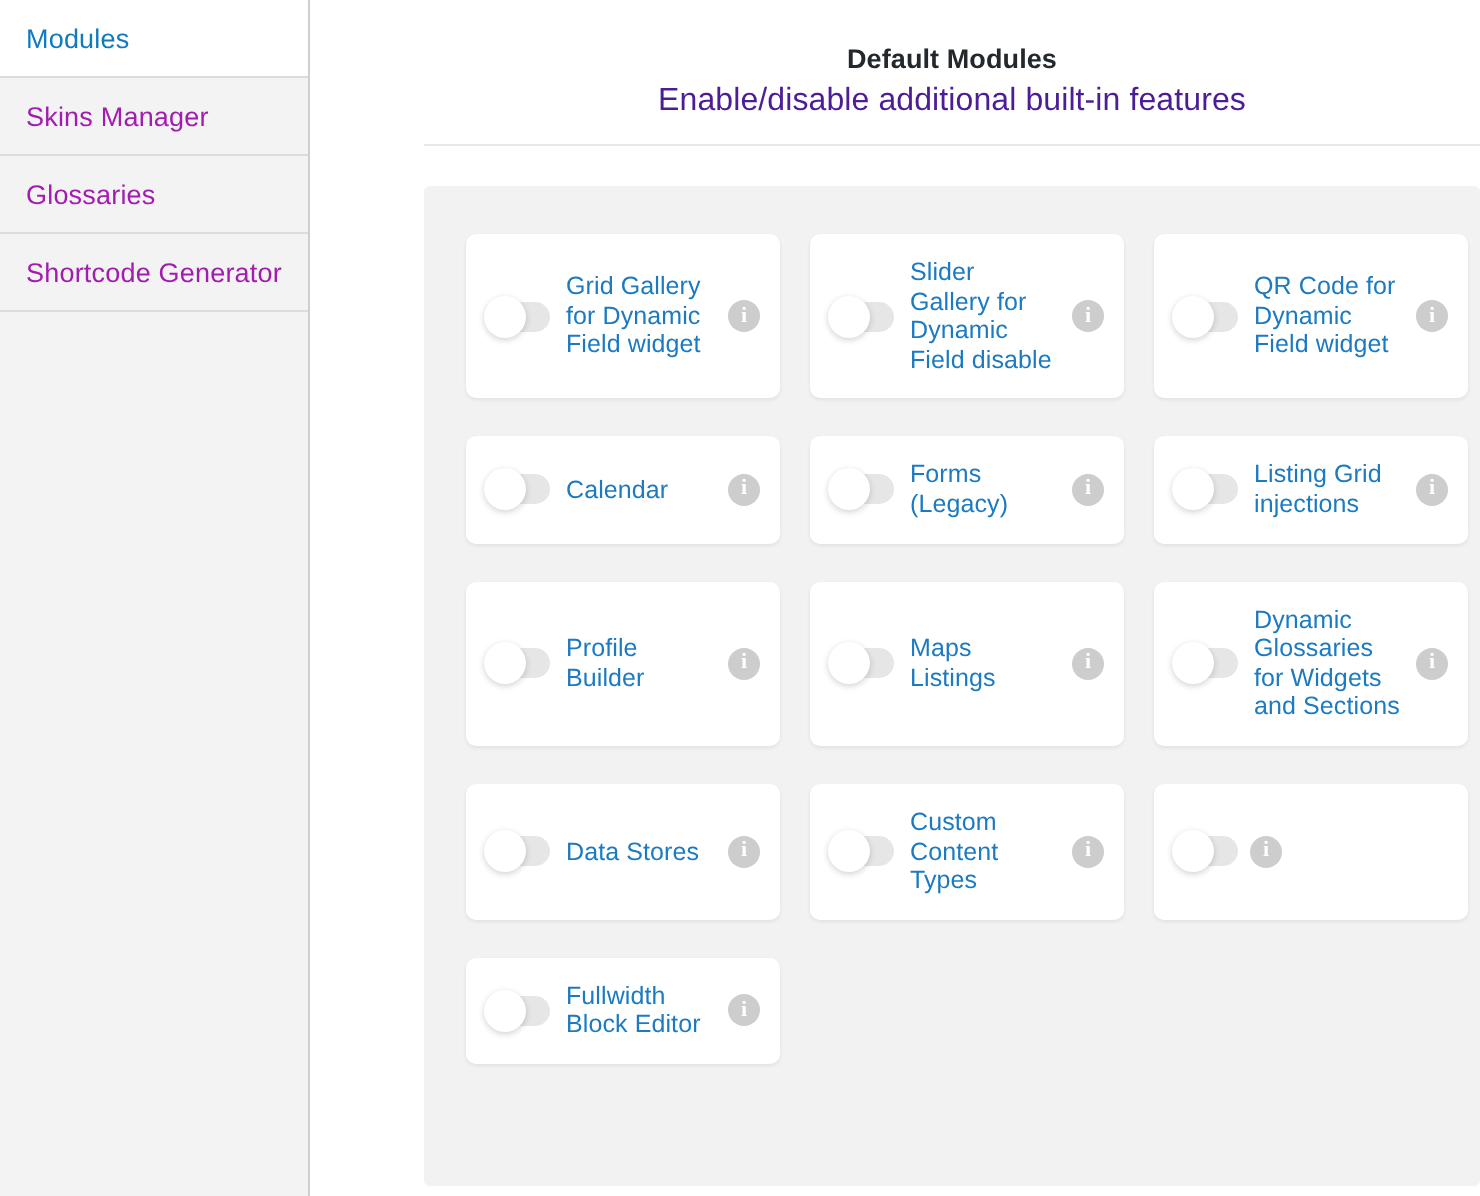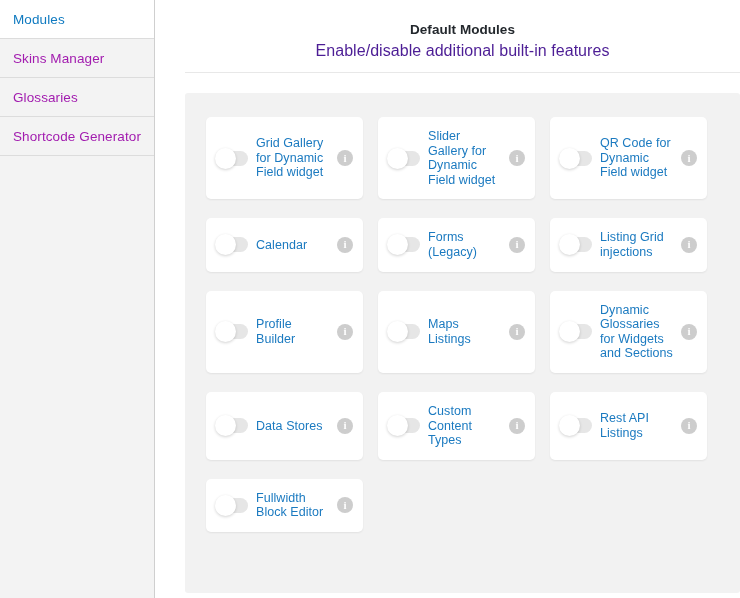"Modules" .screen { gap: none -> 27px }
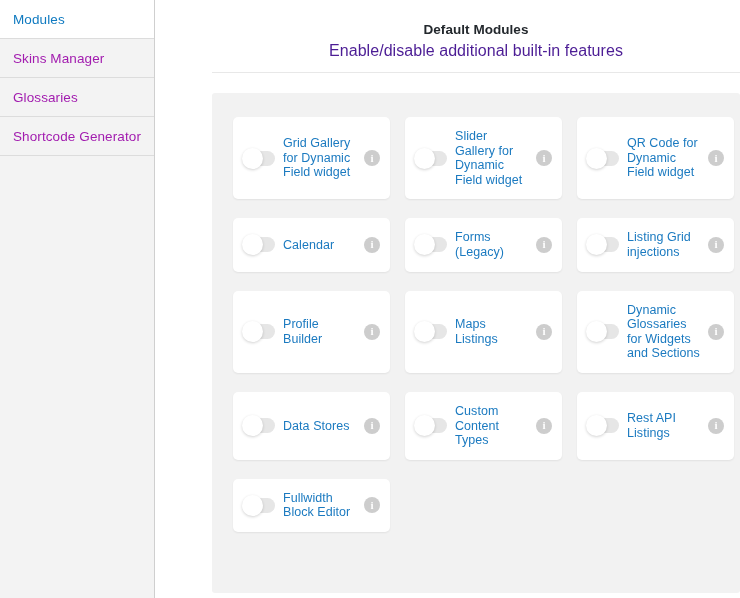"Slider Gallery for Dynamic Field" div.mod-label { text: widget -> disable }
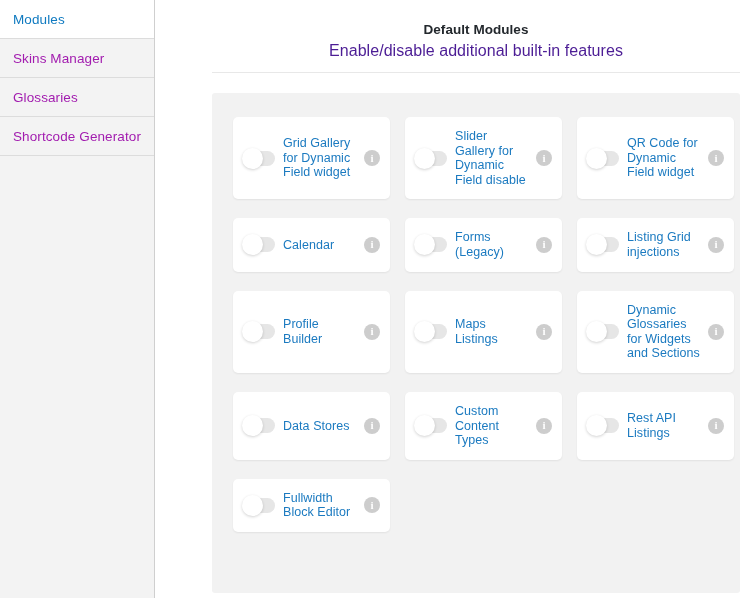"Rest API Listings" div.mod-label { html: <div>Rest API Listings</div> -> none }
